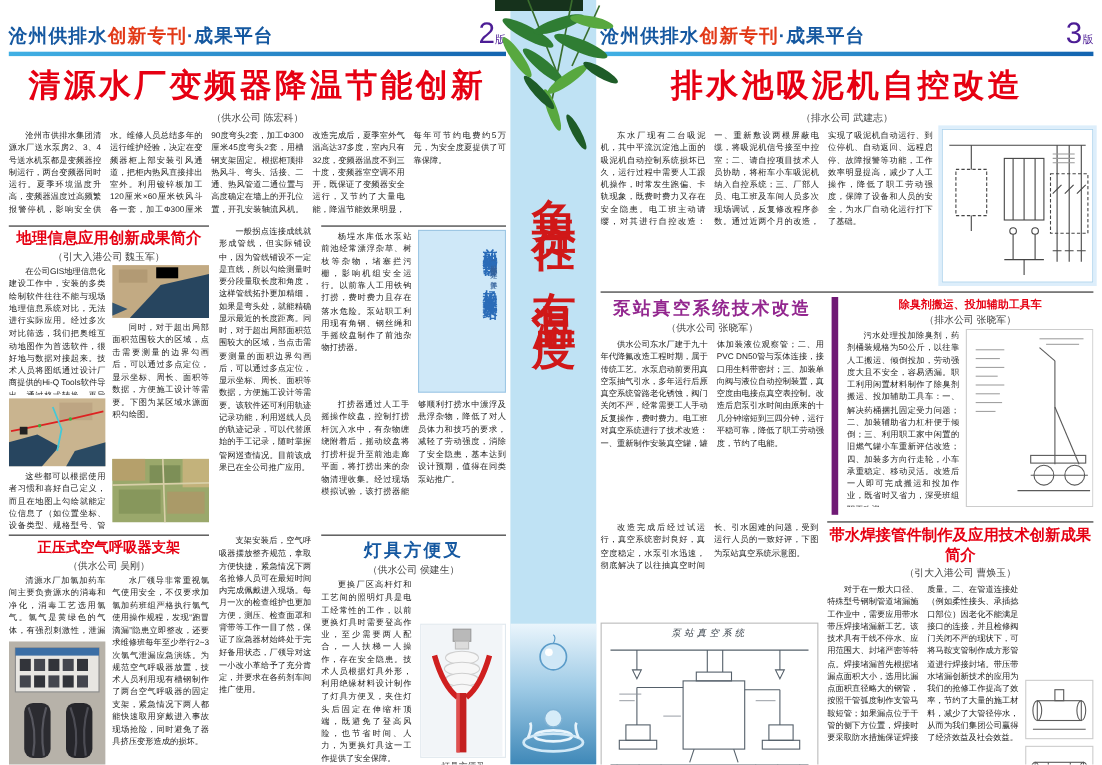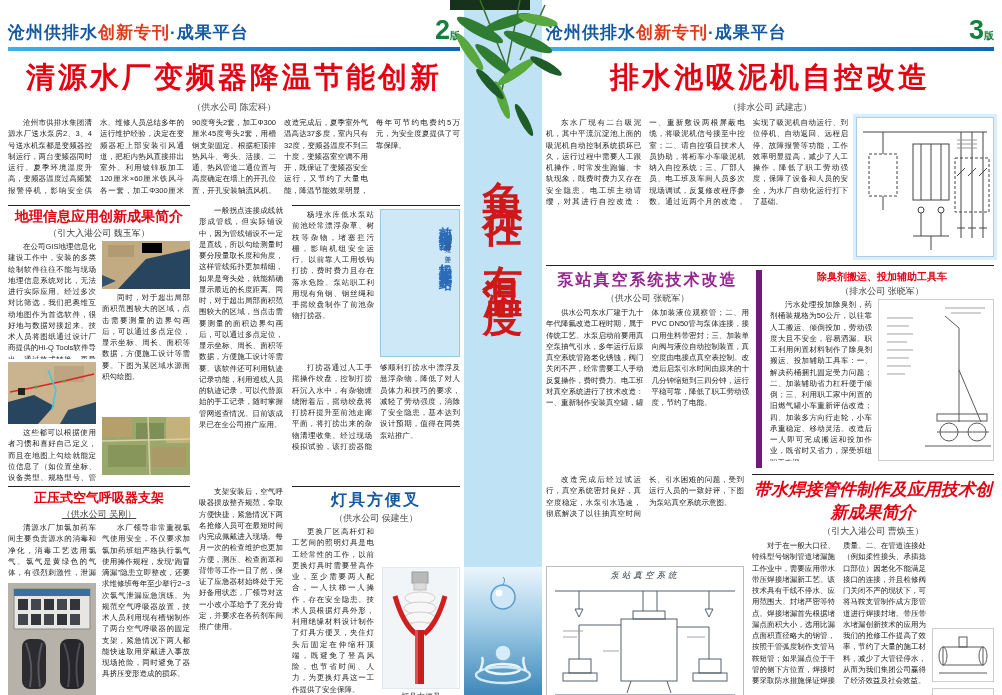"2版" .pagenum { color: #15803d -> #4c1d95; font-weight: bold -> normal }
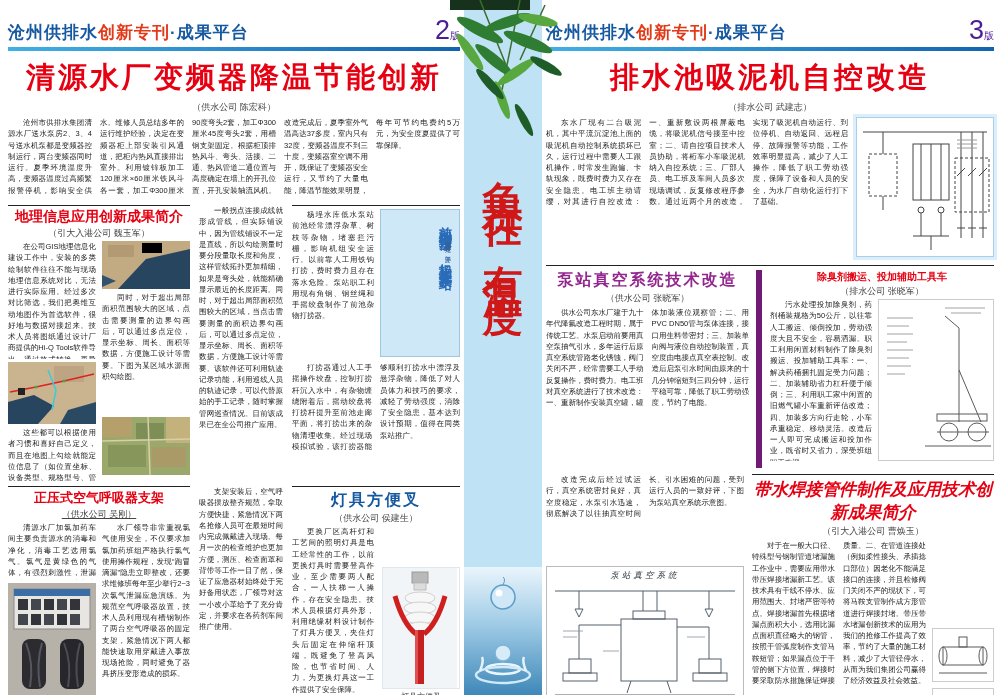"带水焊接管件制作及应用技术创新成果简介" #colH .h-head { font-size: 17px -> 14px; font-style: italic -> none }
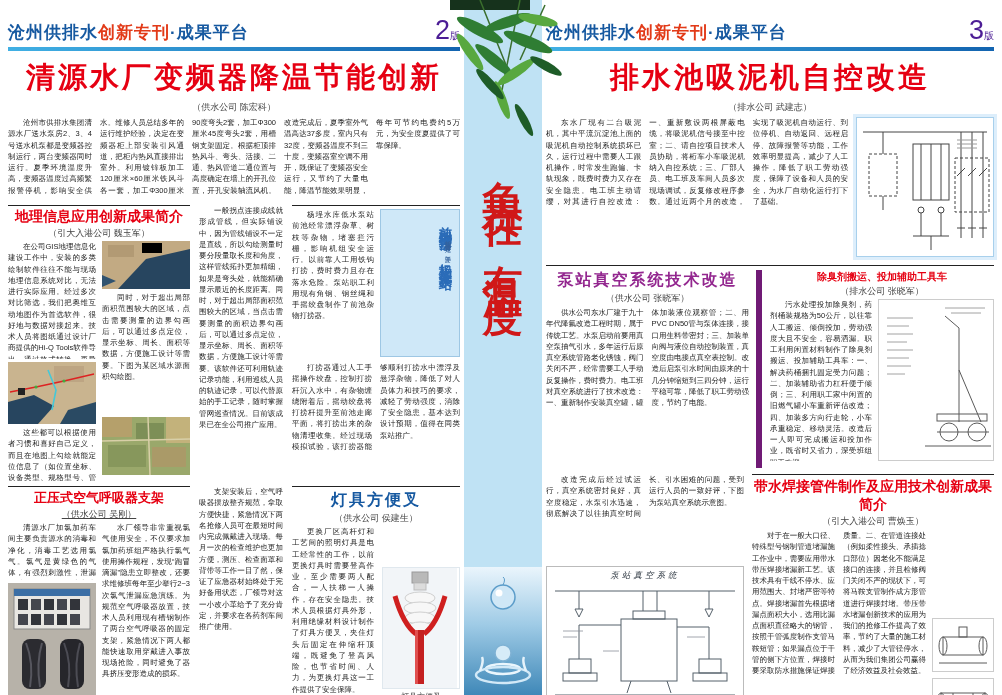"（供水公司 吴刚）" div.byline { text-decoration: underline -> none }
